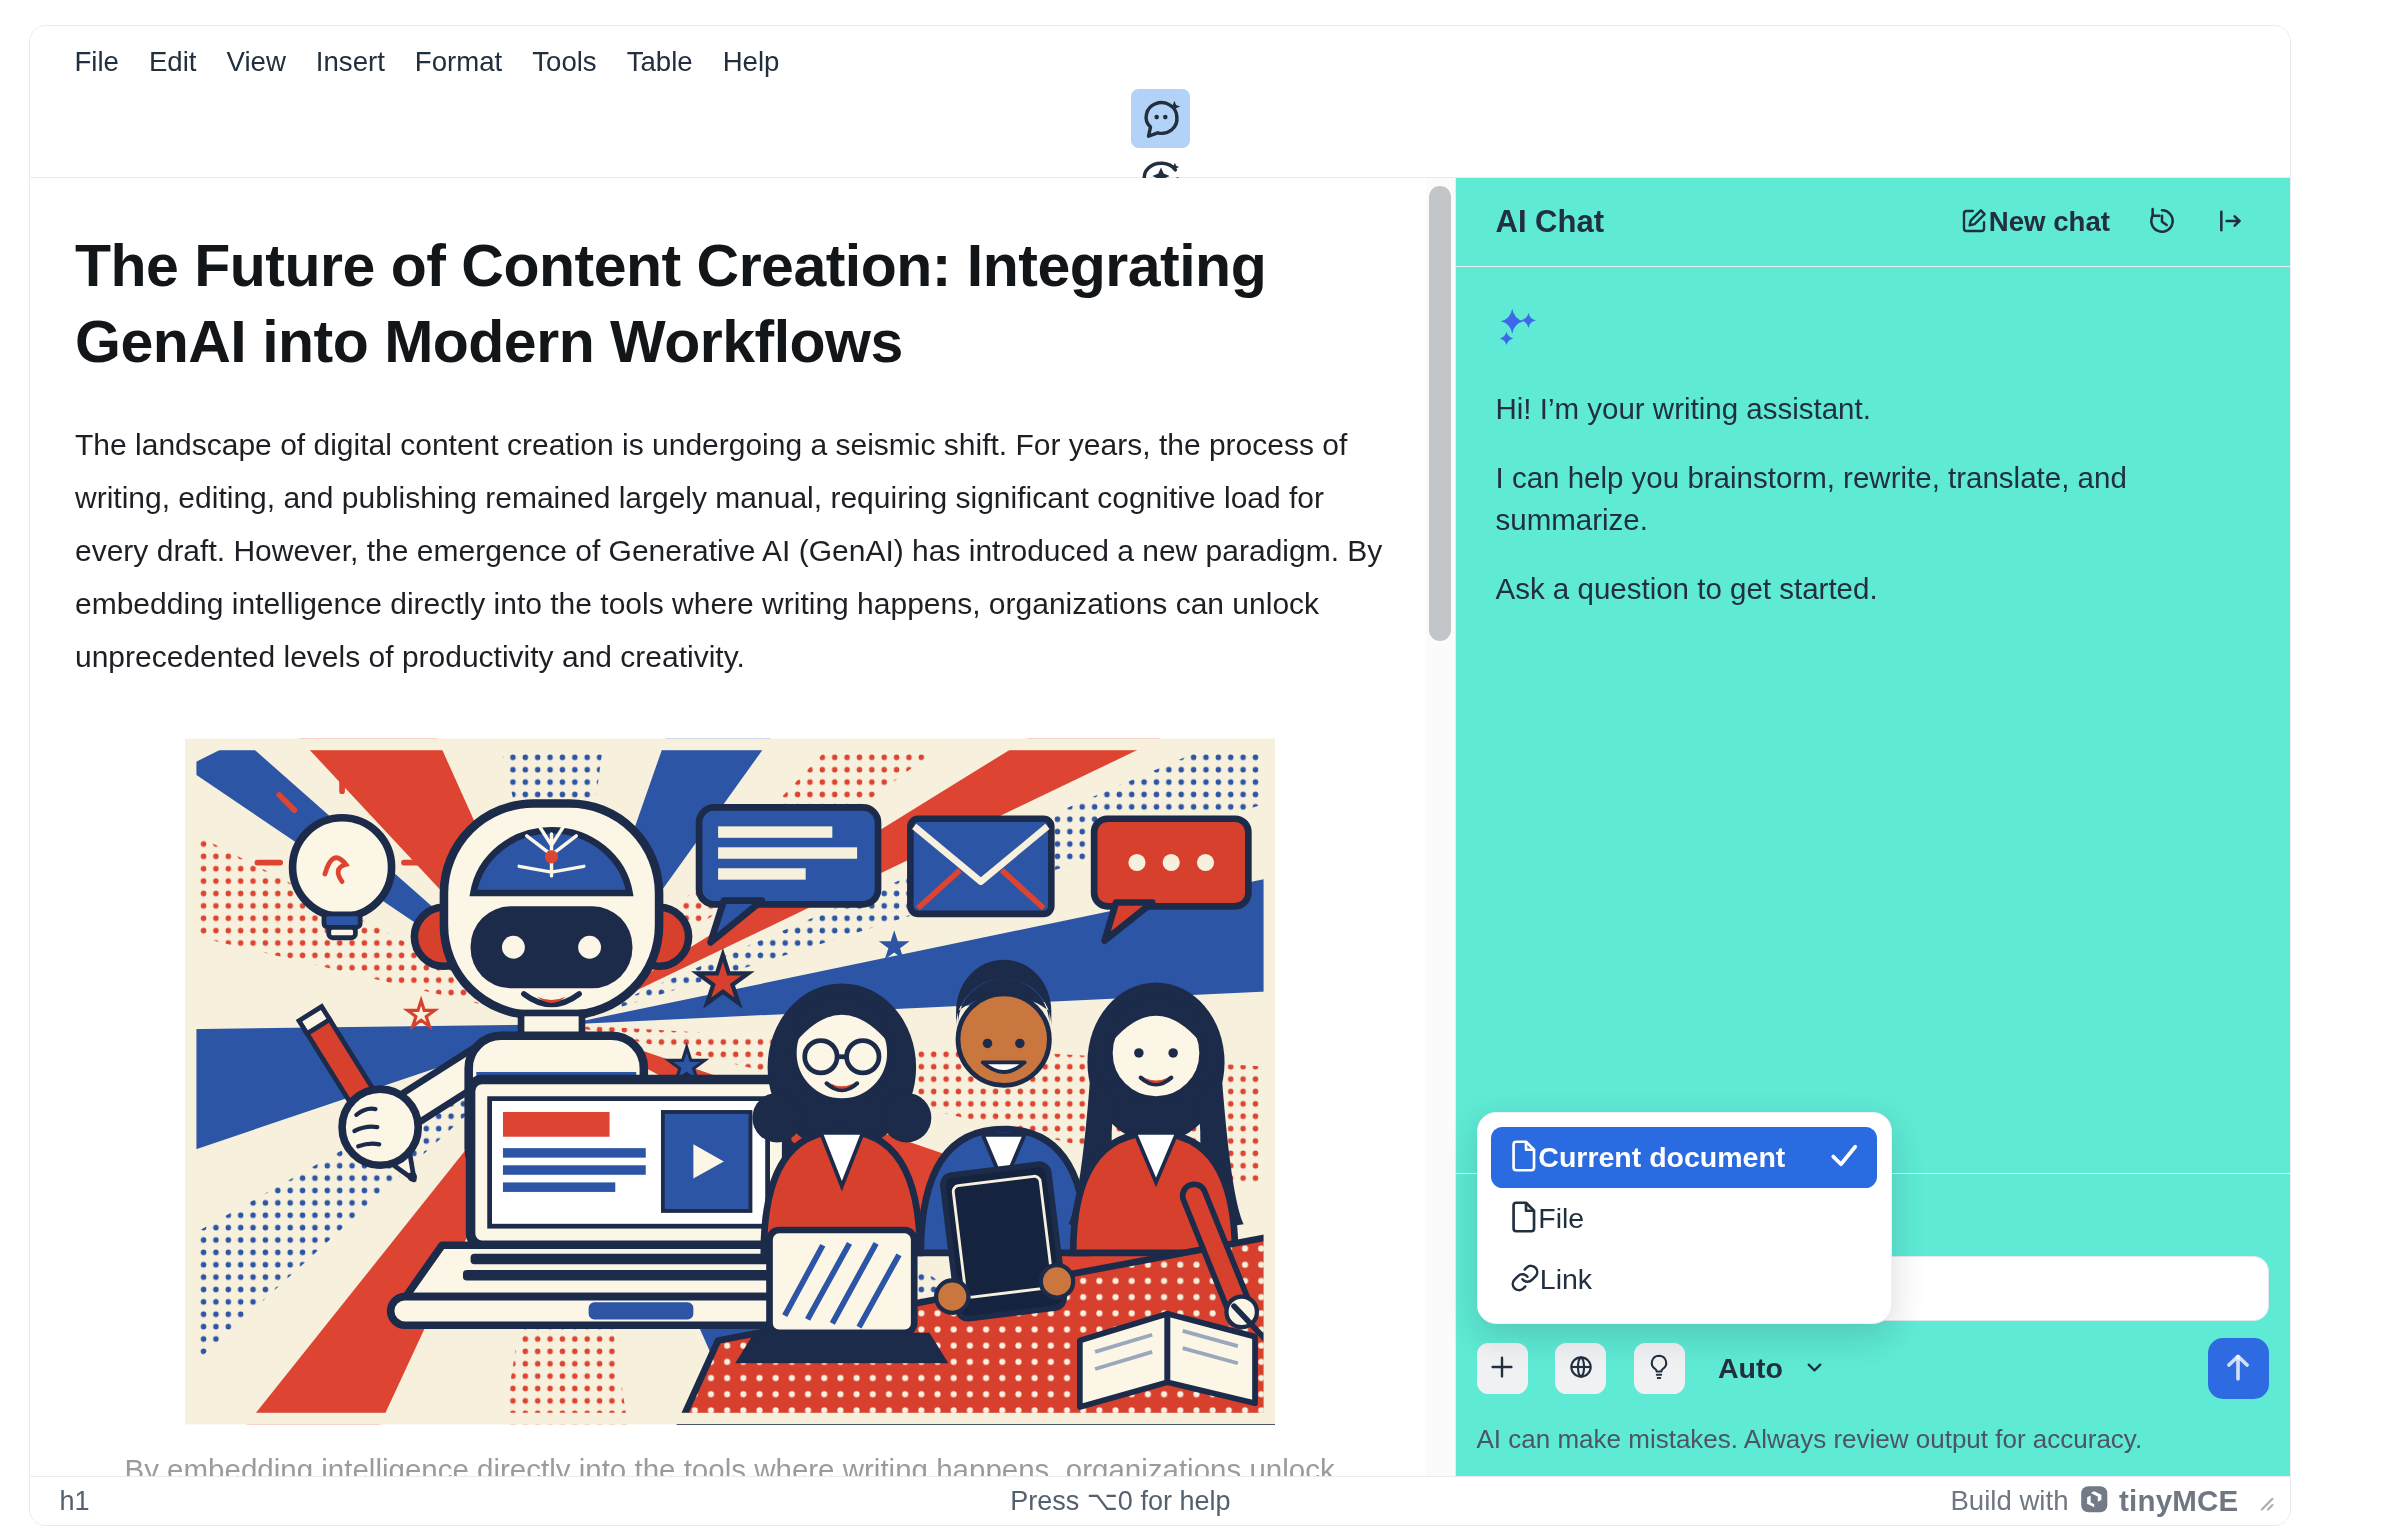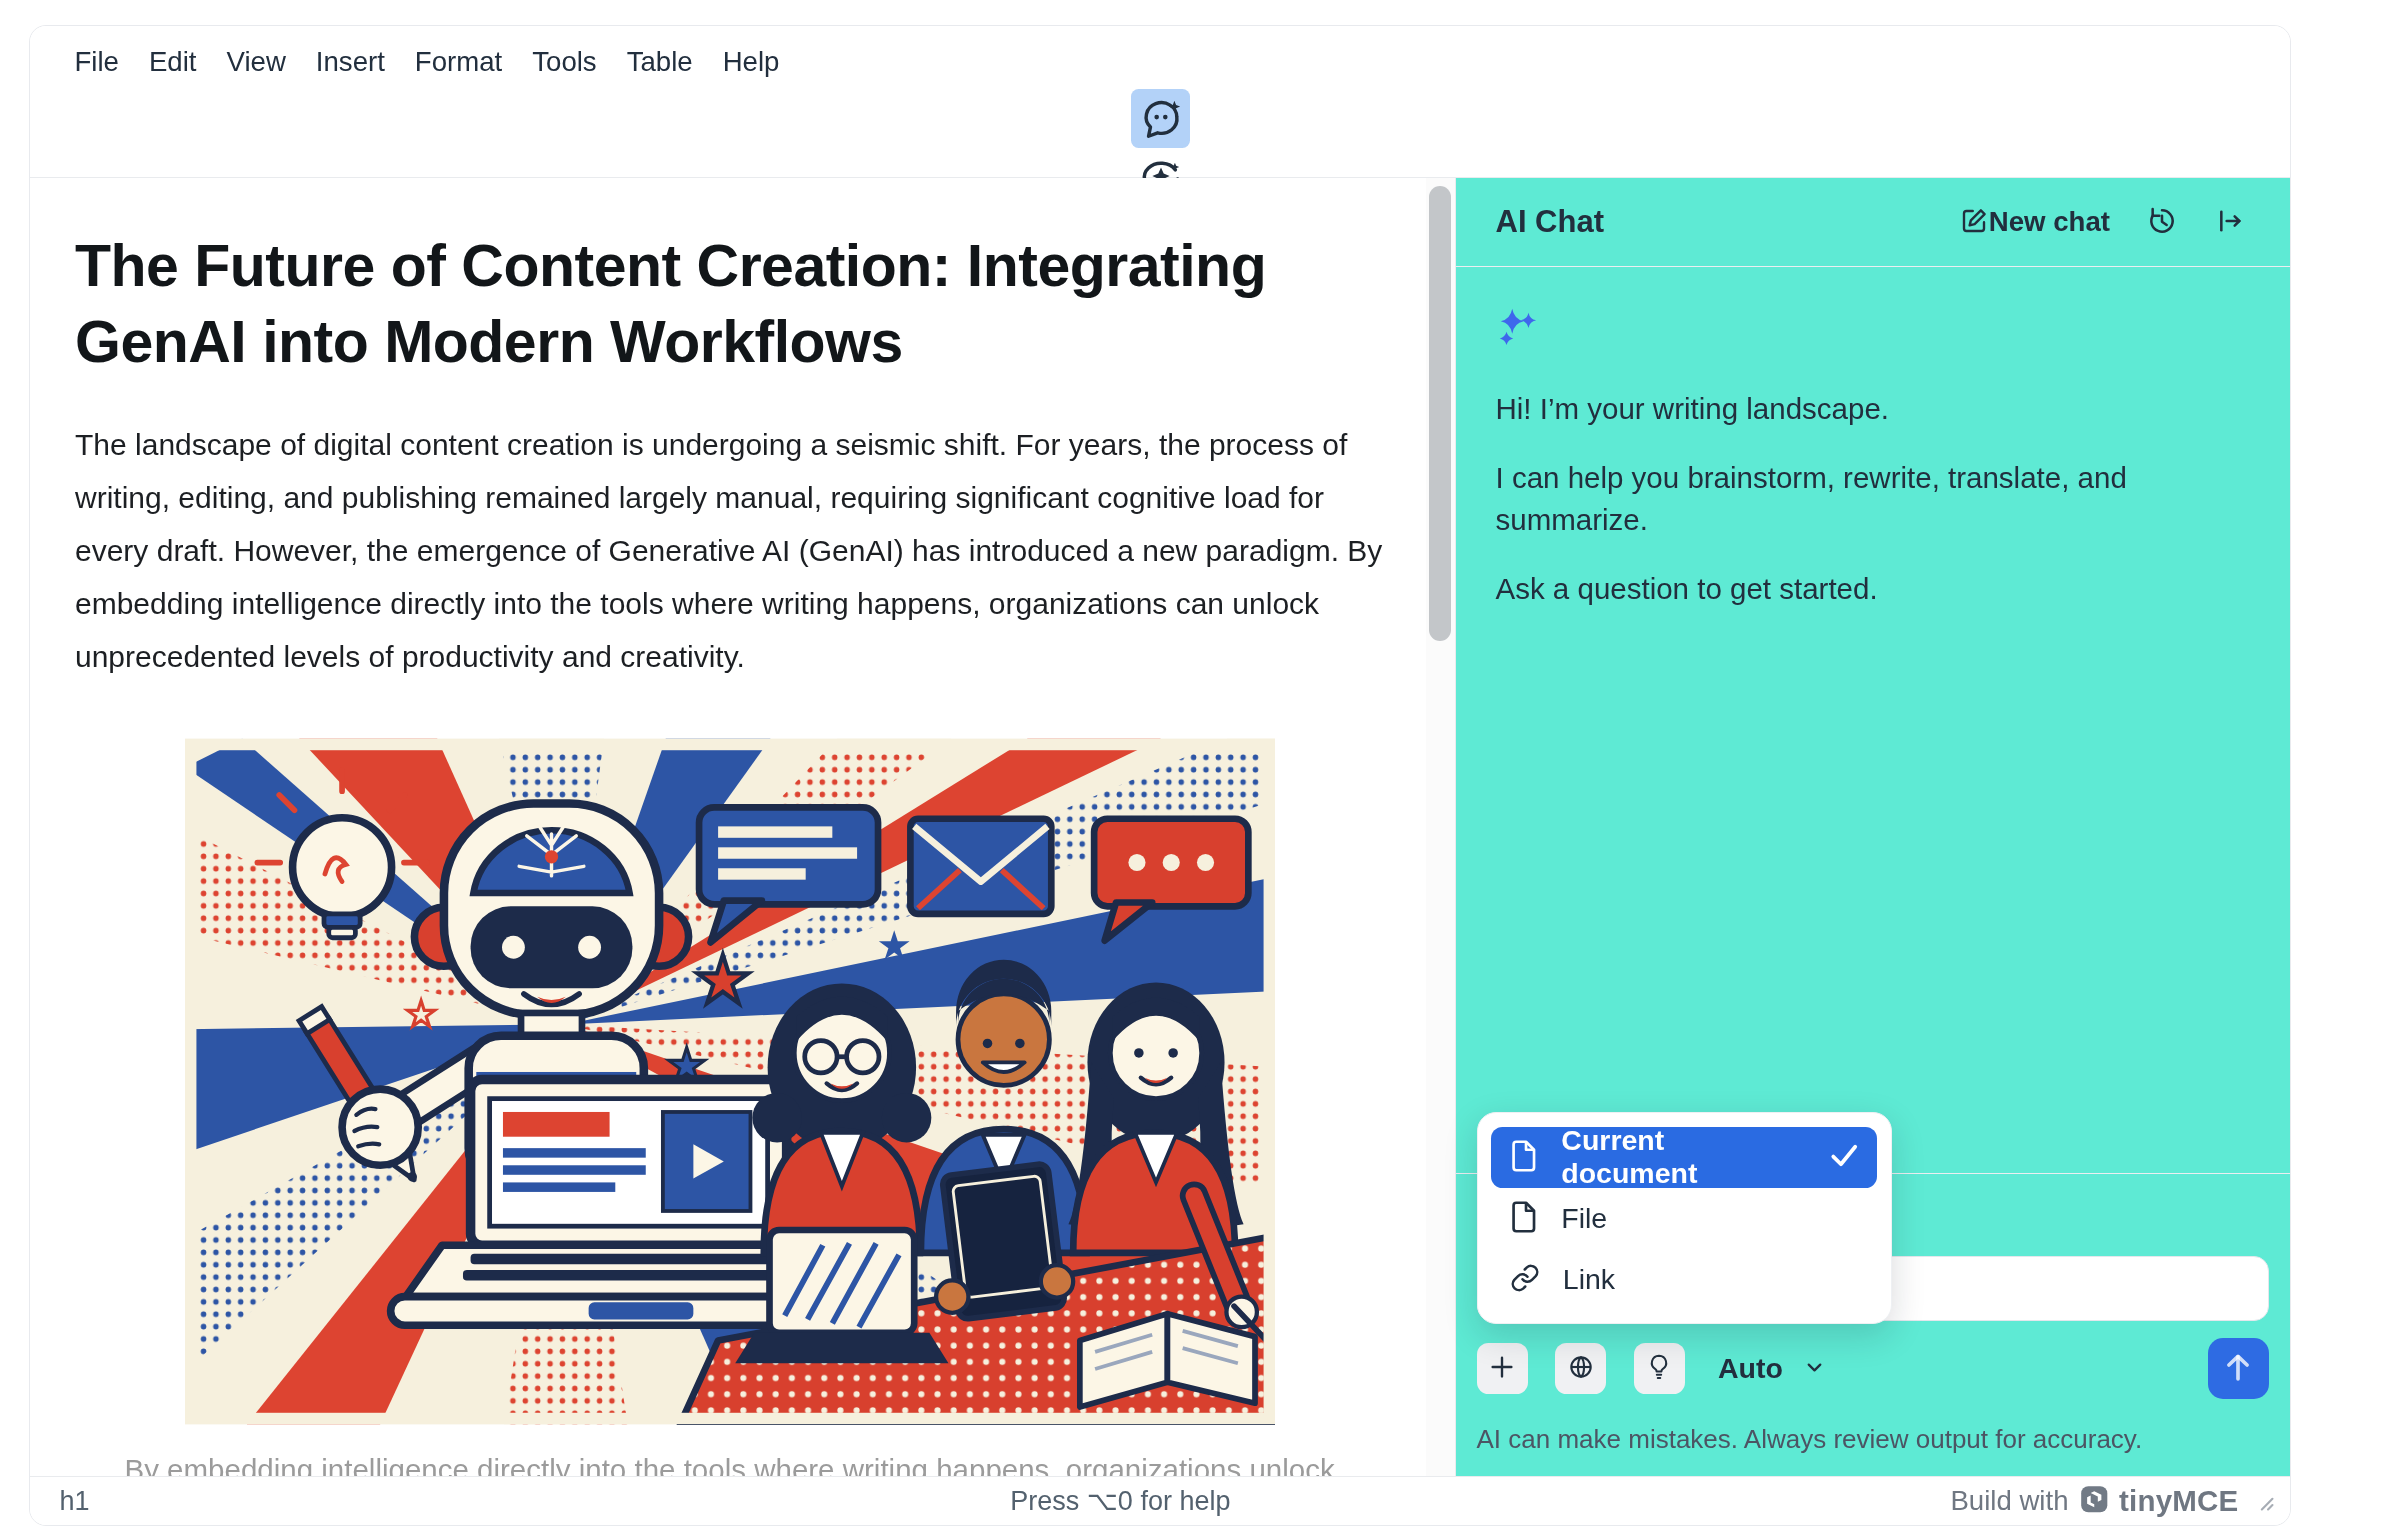"Hi! I’m your writing landscape." p { text: landscape -> assistant }
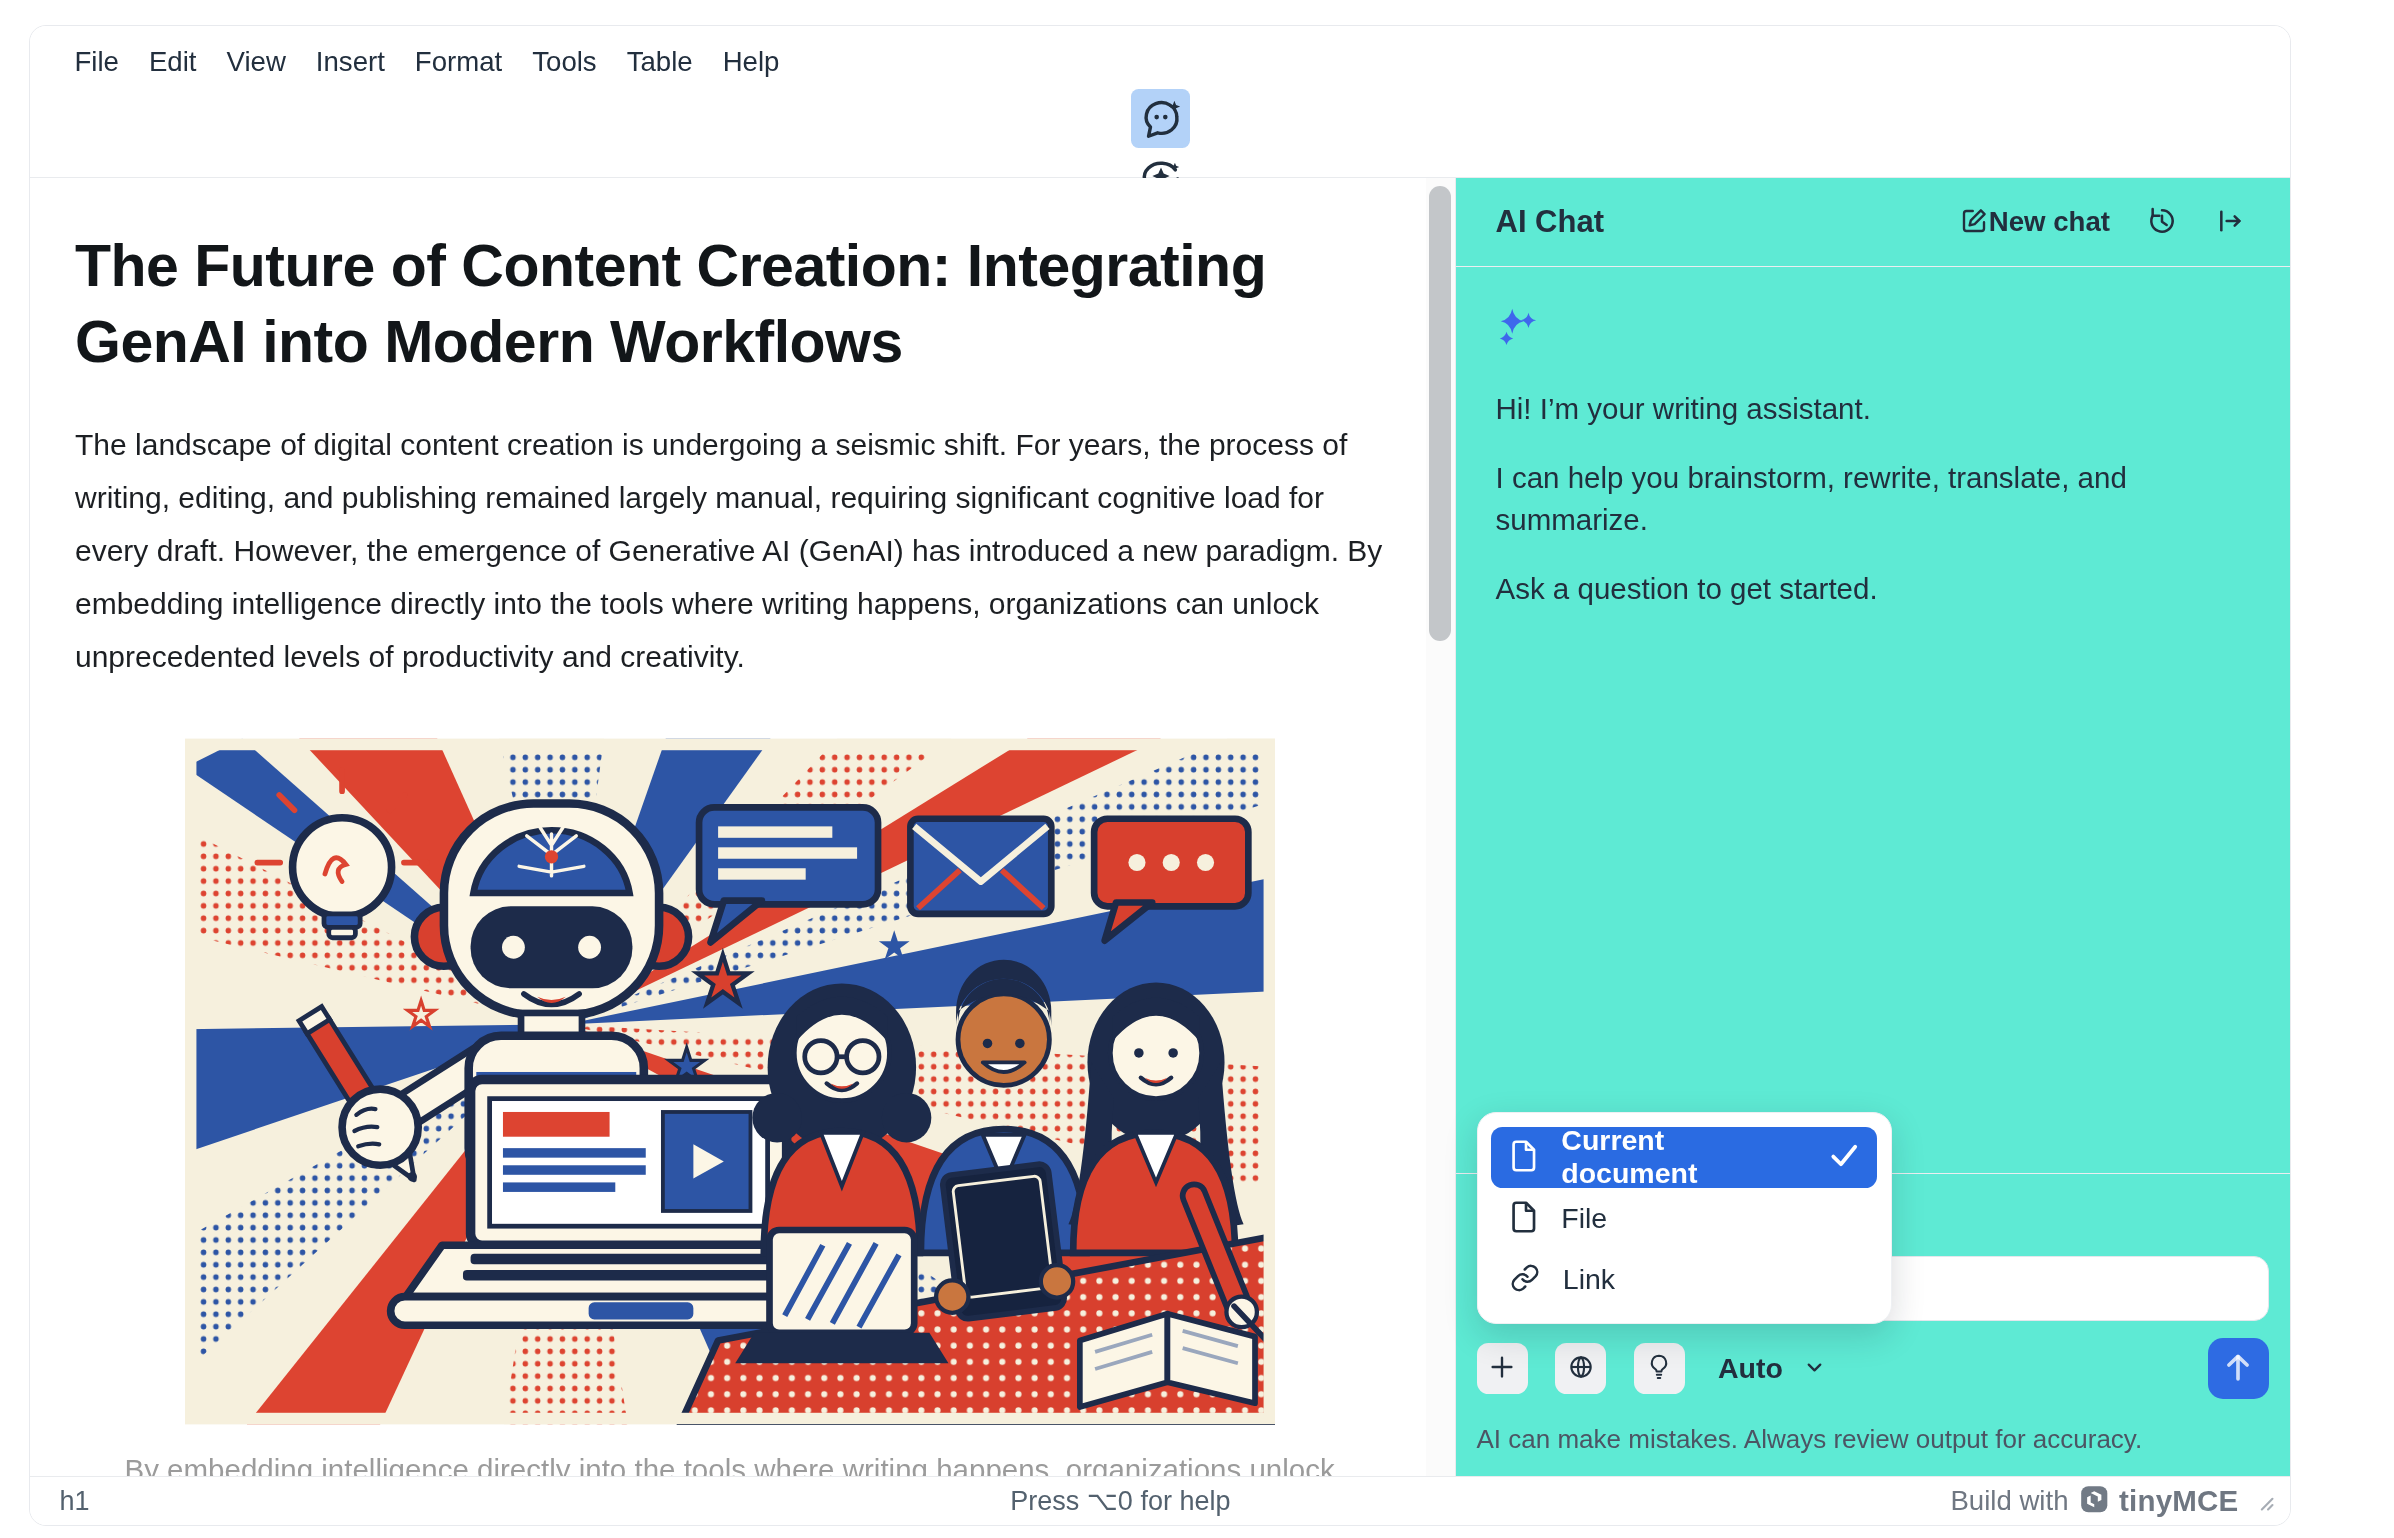"Current document" .ctx-item { gap: 23px -> none }
